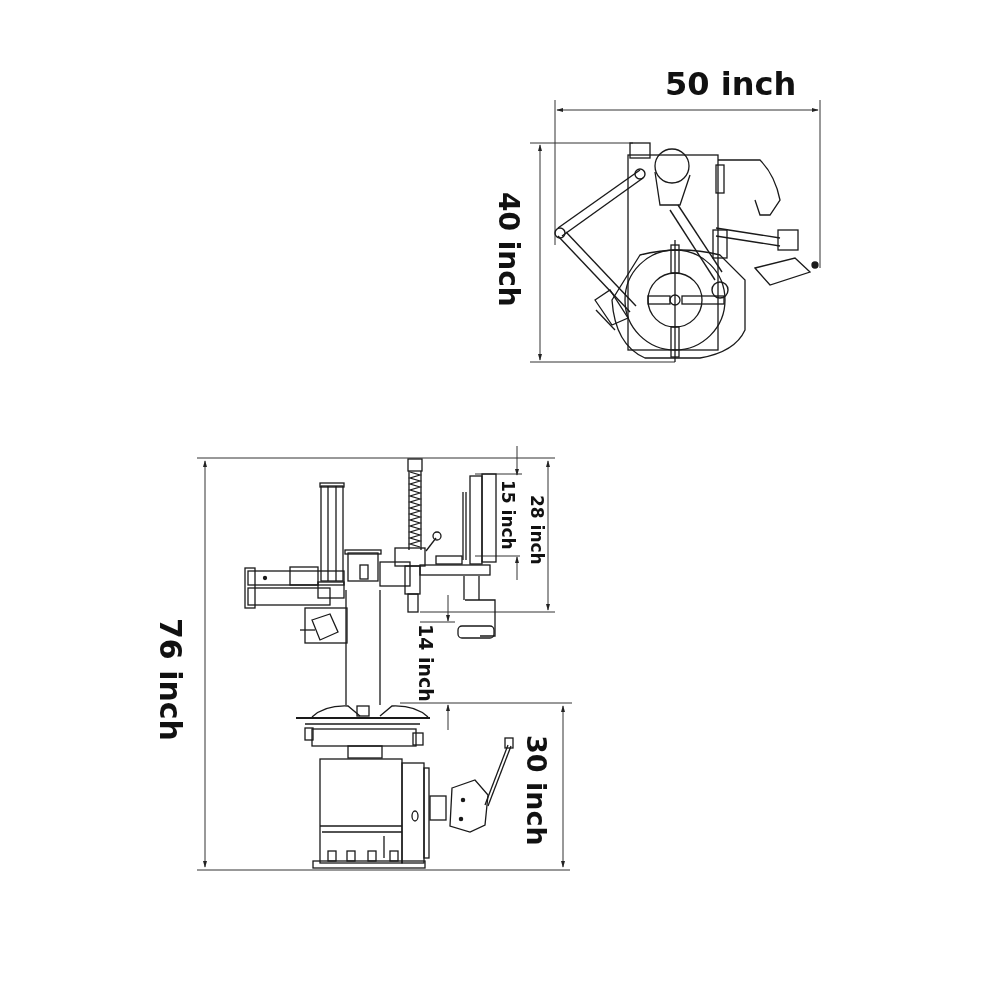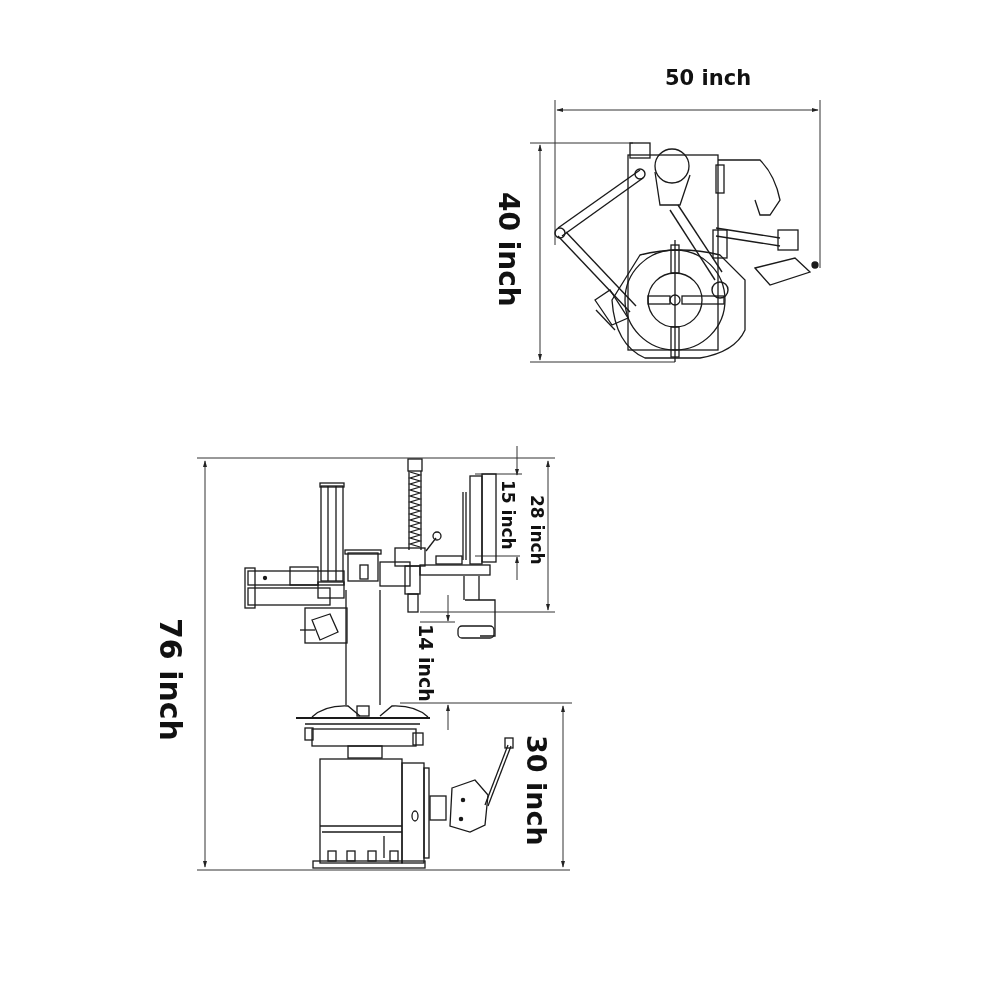"50 inch" div.dim-label { font-size: 21px -> 32px }
